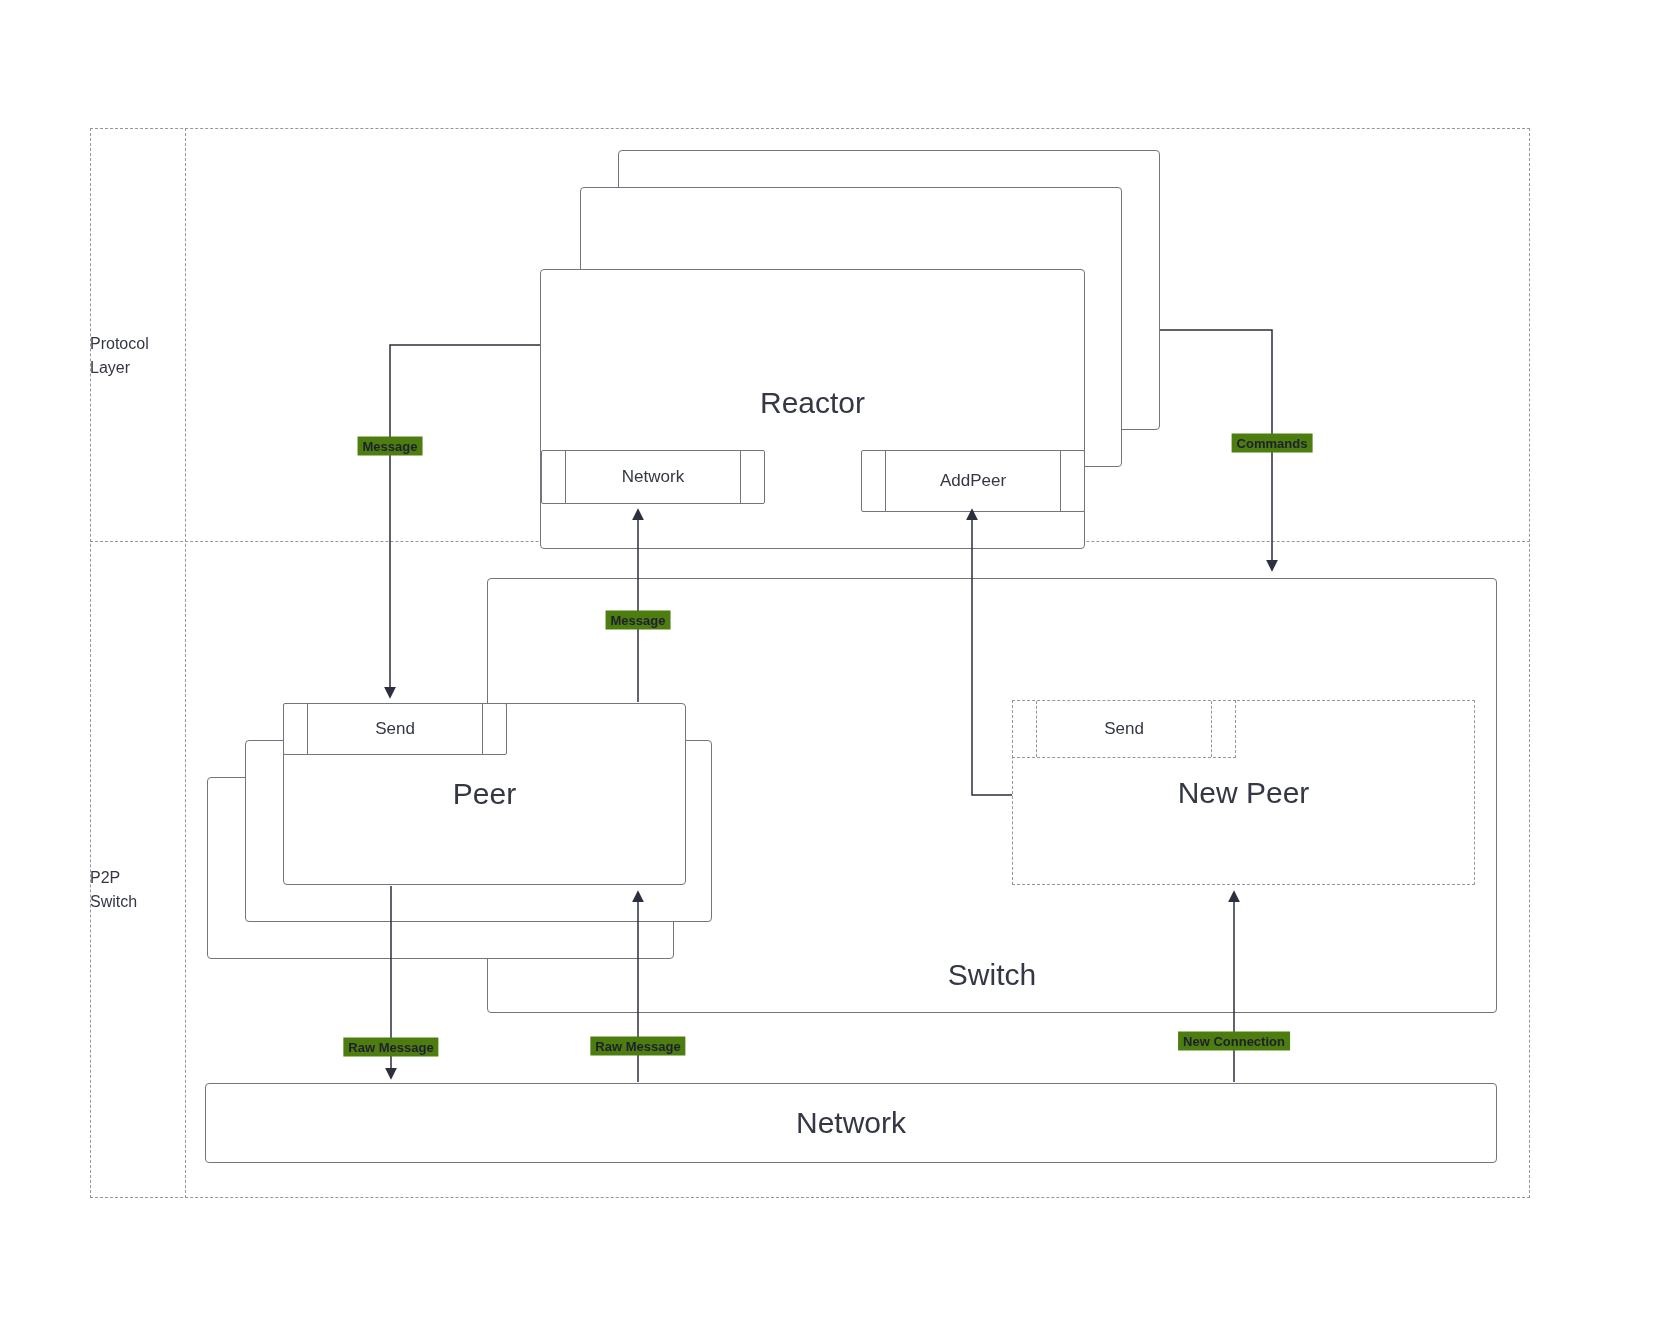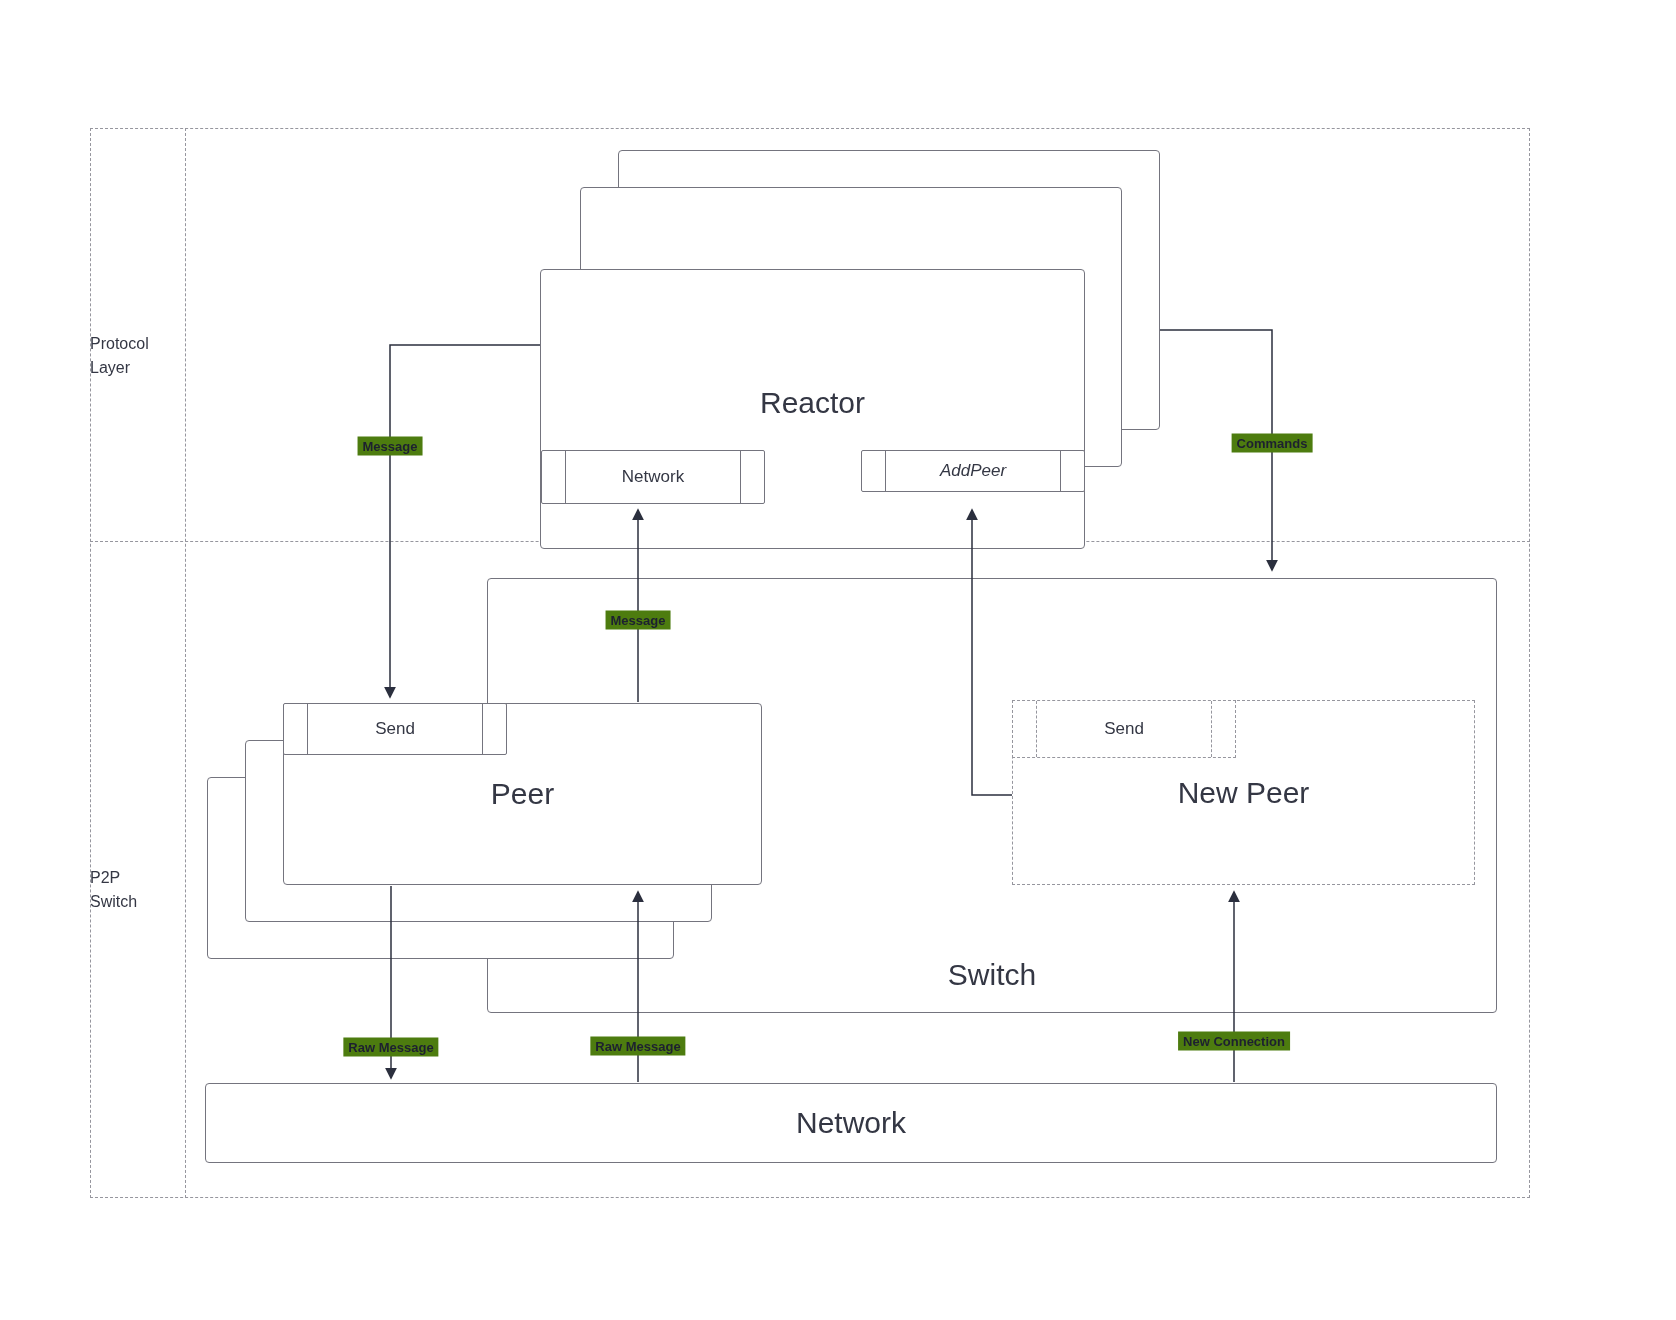"AddPeer" div.abs { font-style: italic -> none; height: 42px -> 62px }
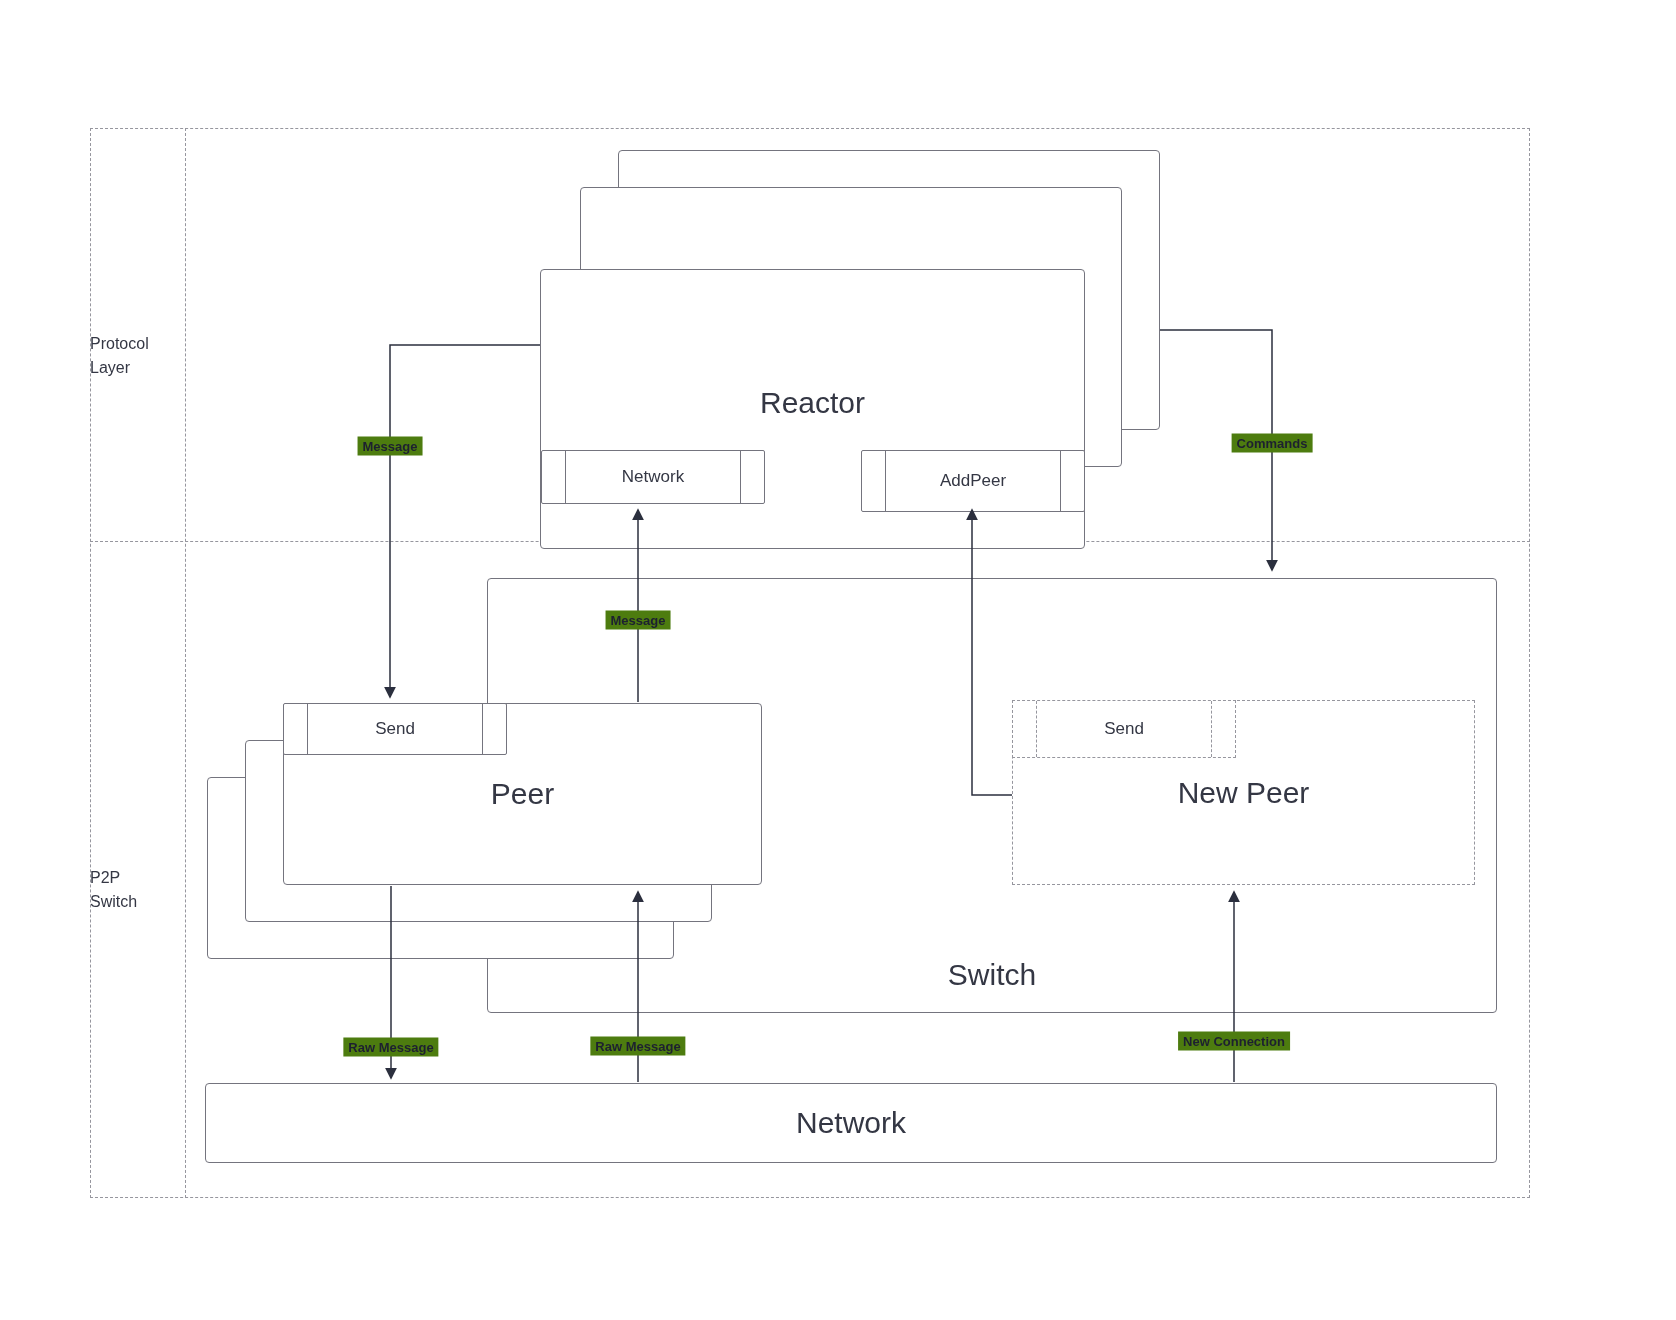"Peer" div.abs { width: 479px -> 403px }
